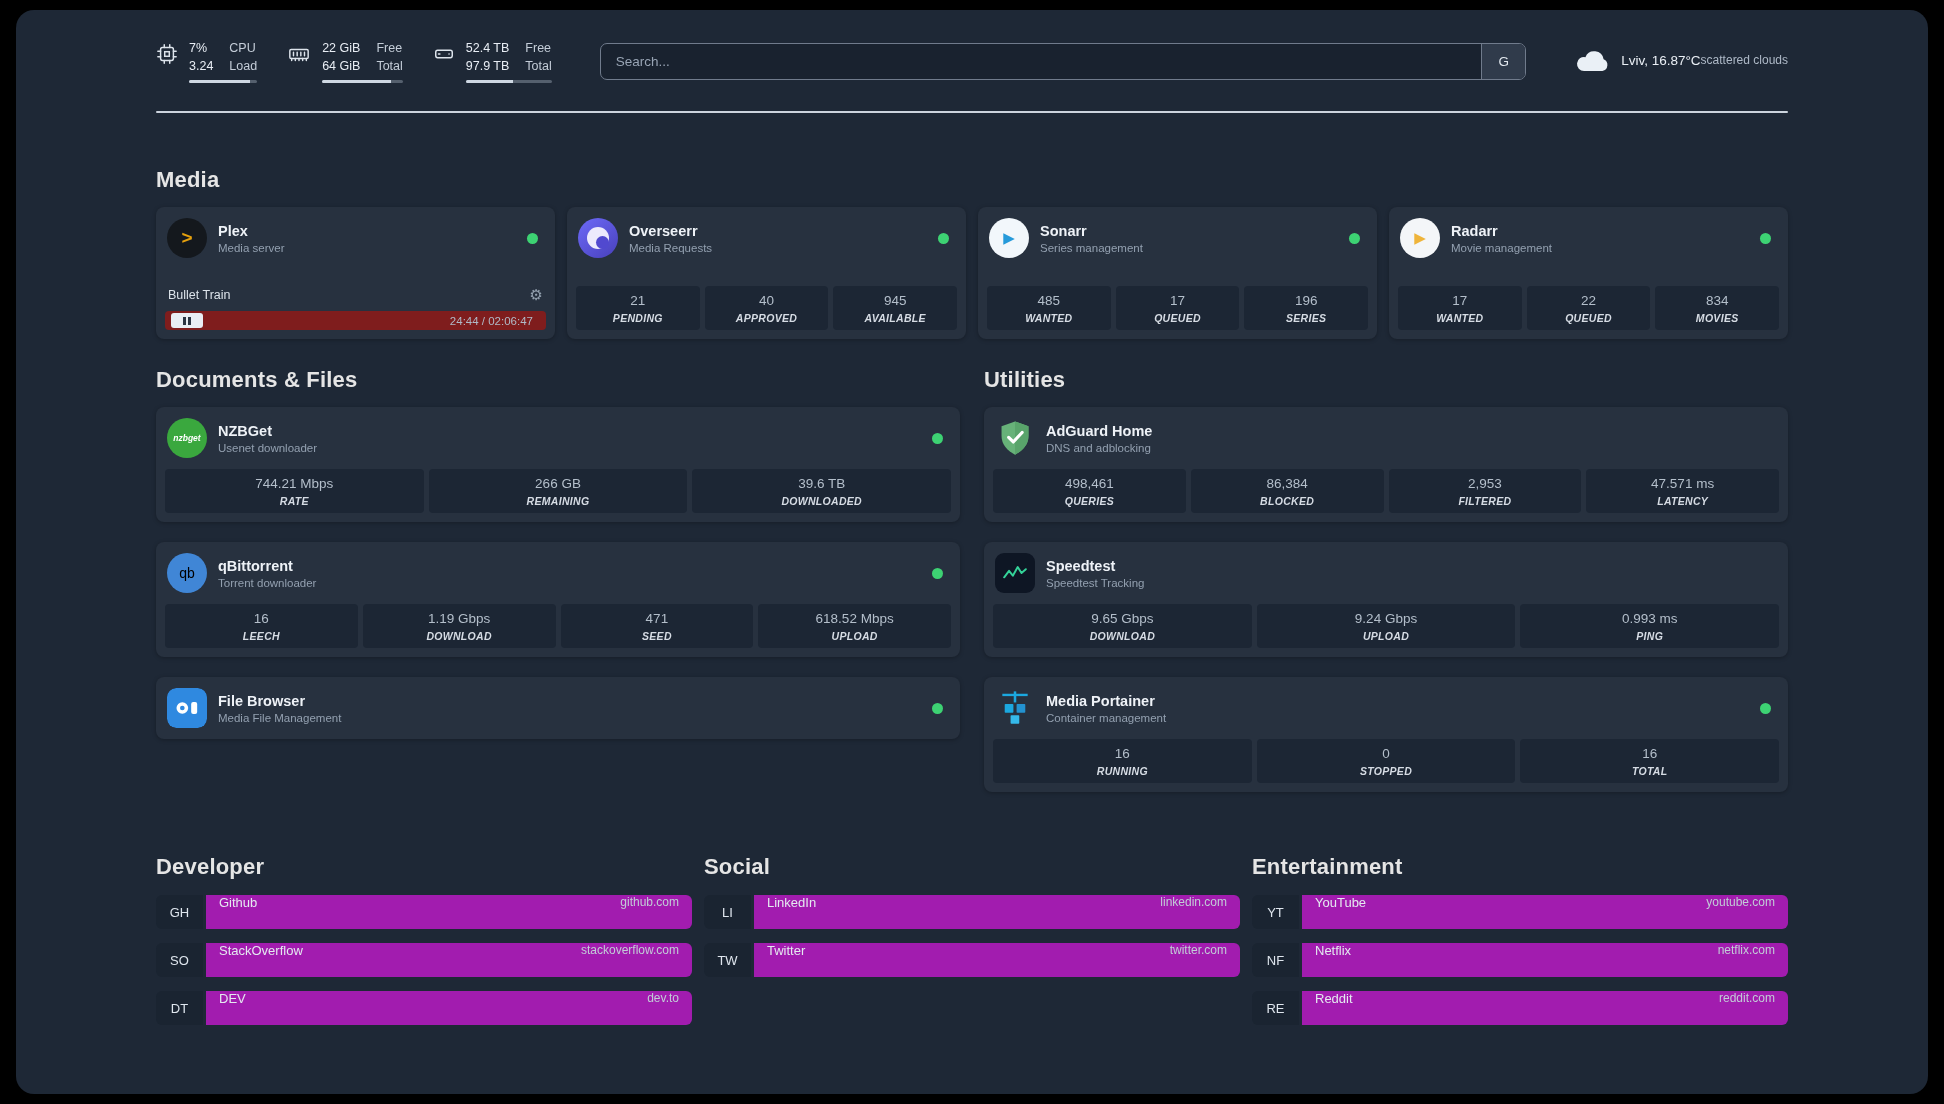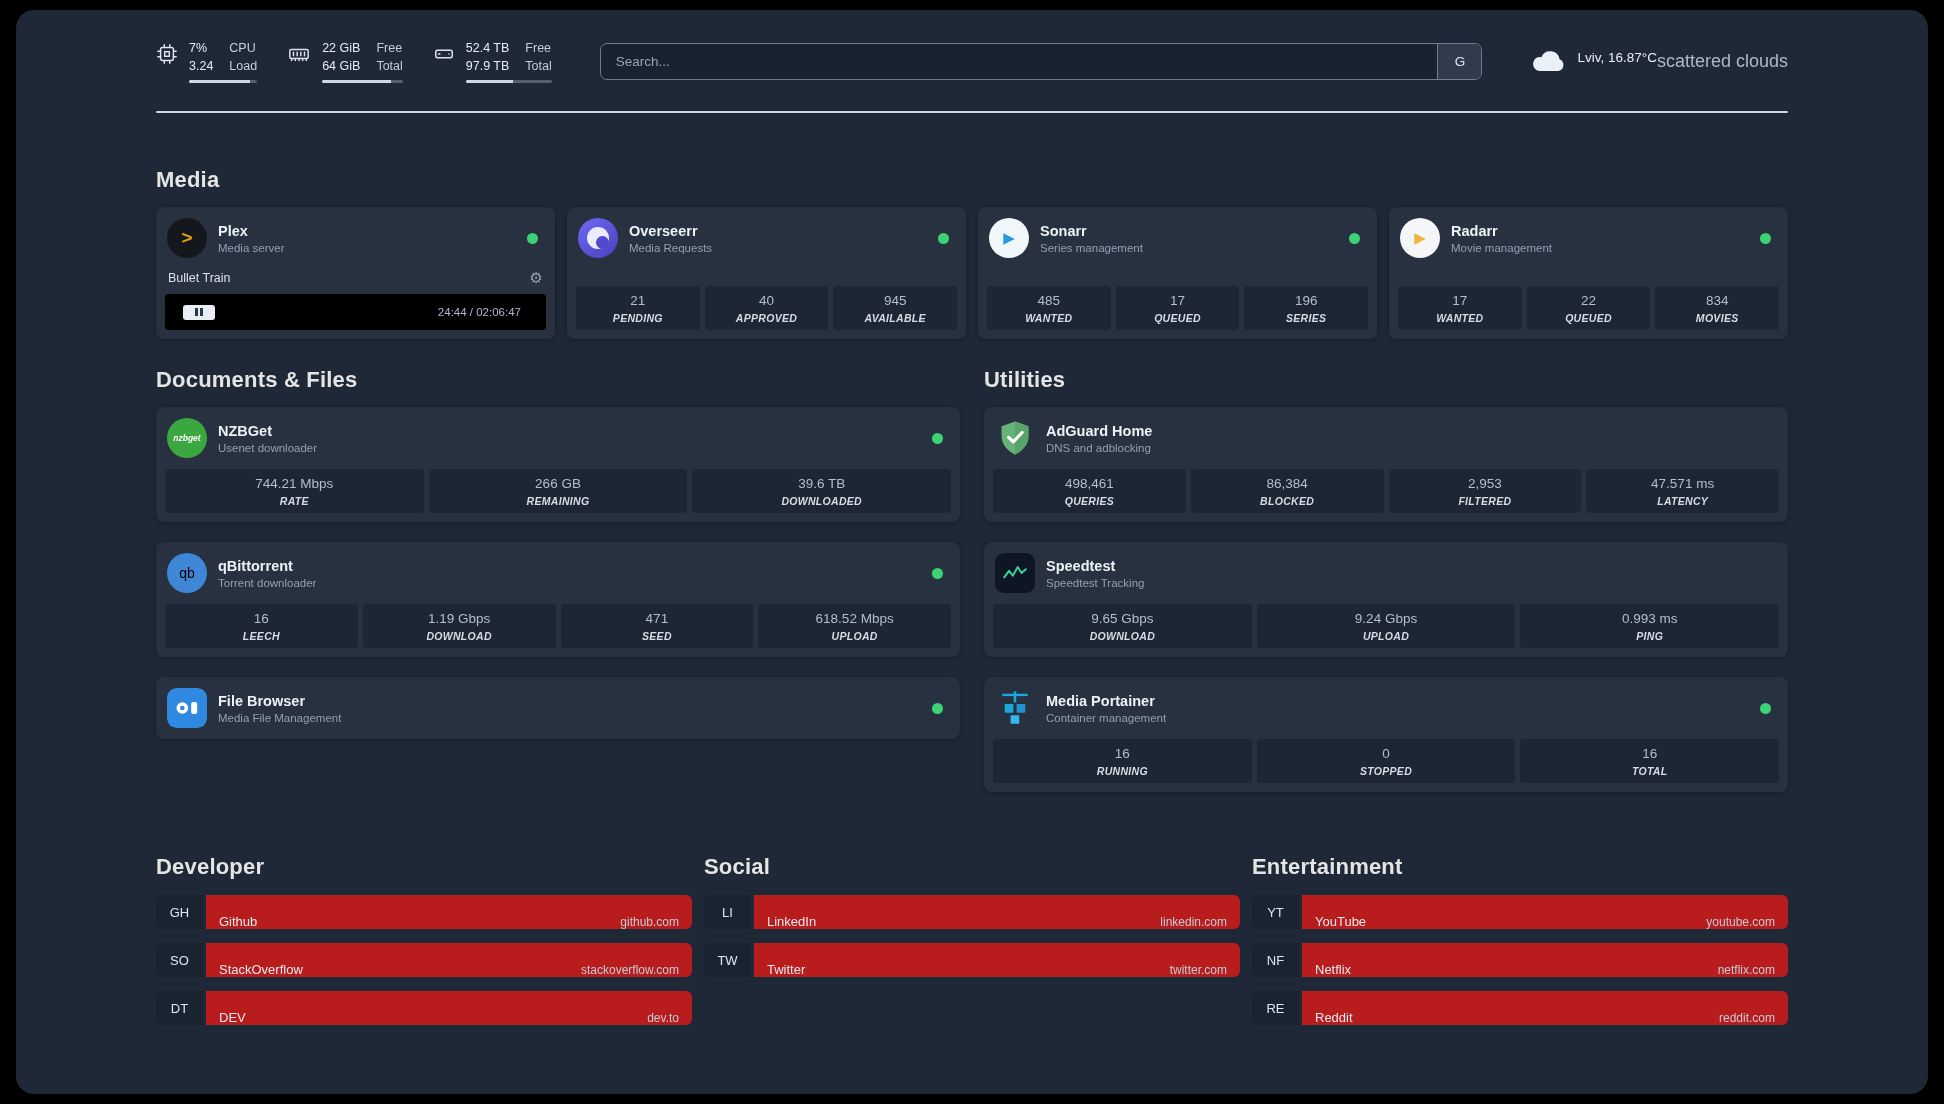"scattered clouds" .w-cond { font-size: 18px -> 12px }
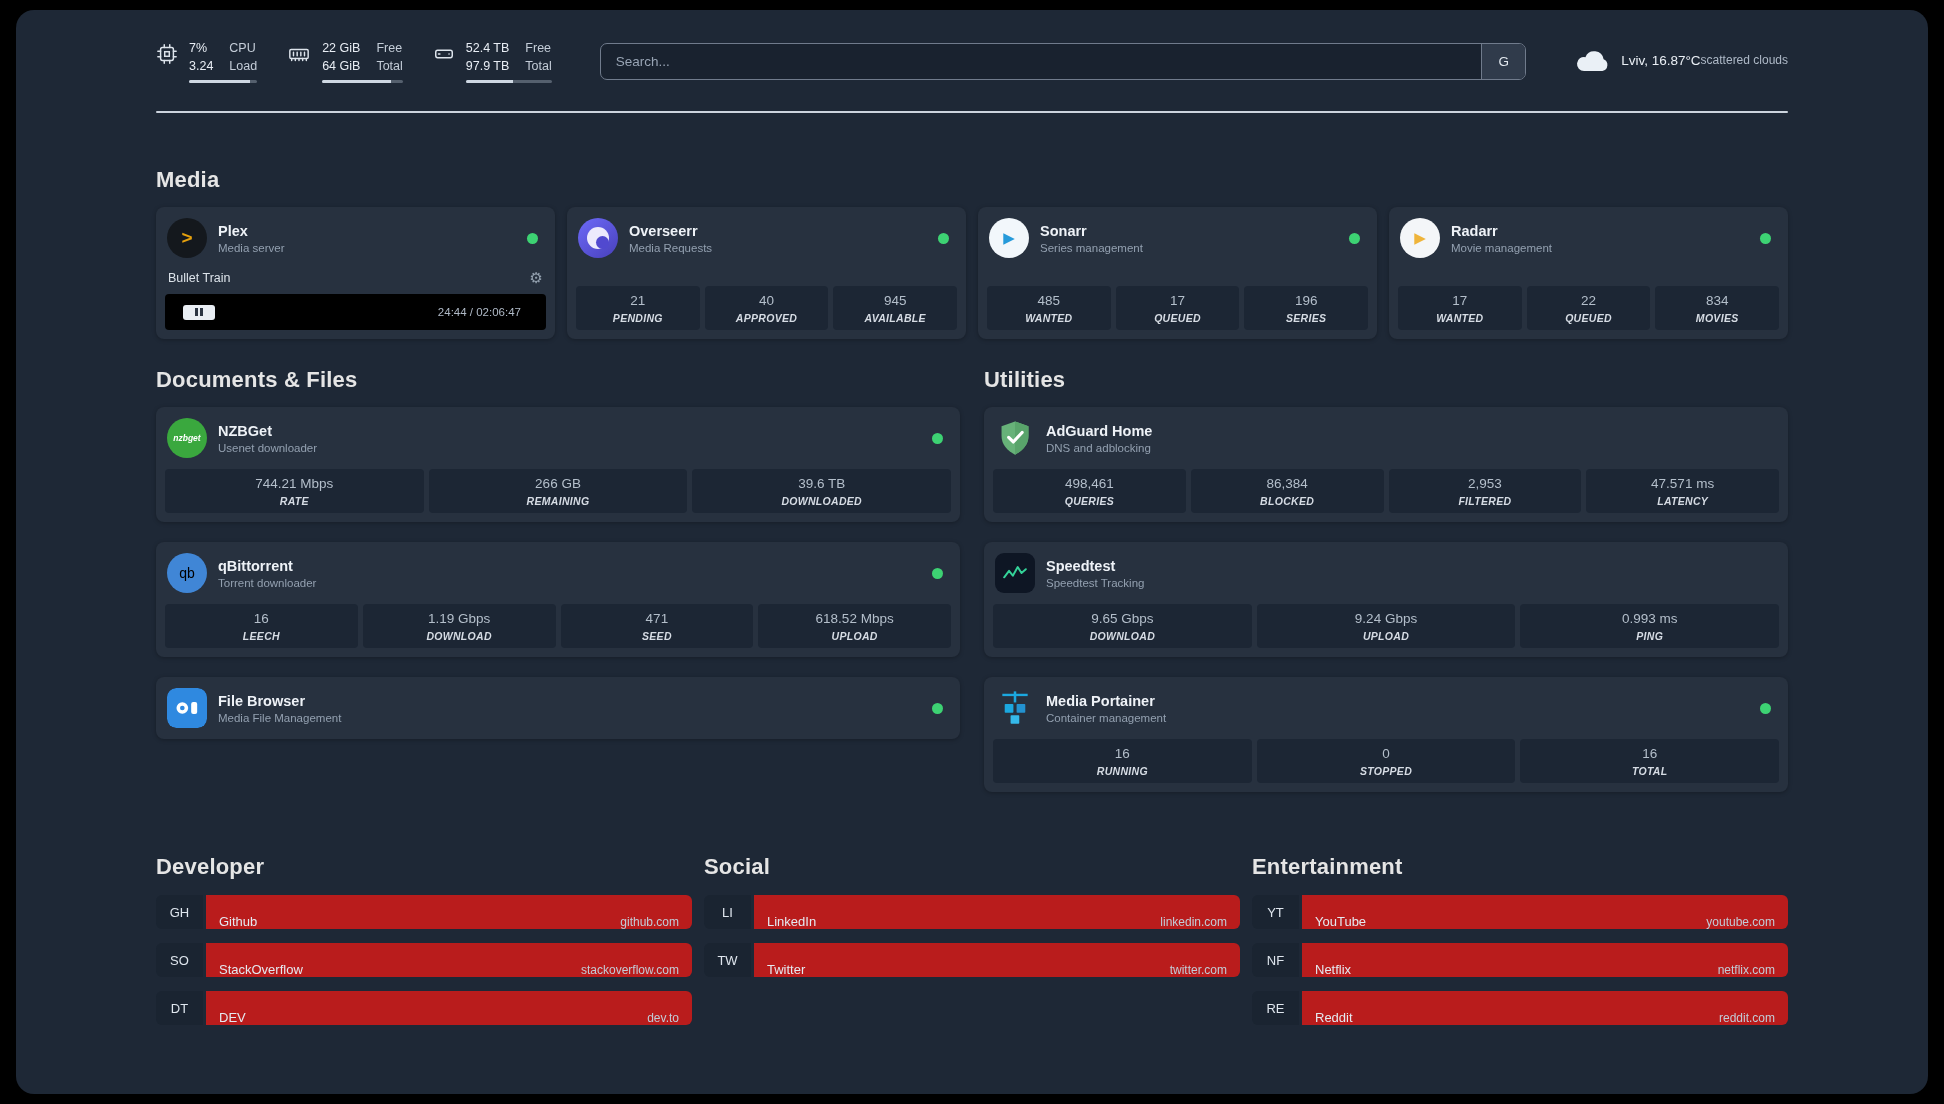"24:44 / 02:06:47" .player-bar { background: #000000 -> #7f1d1d; padding: 18px -> 6px }
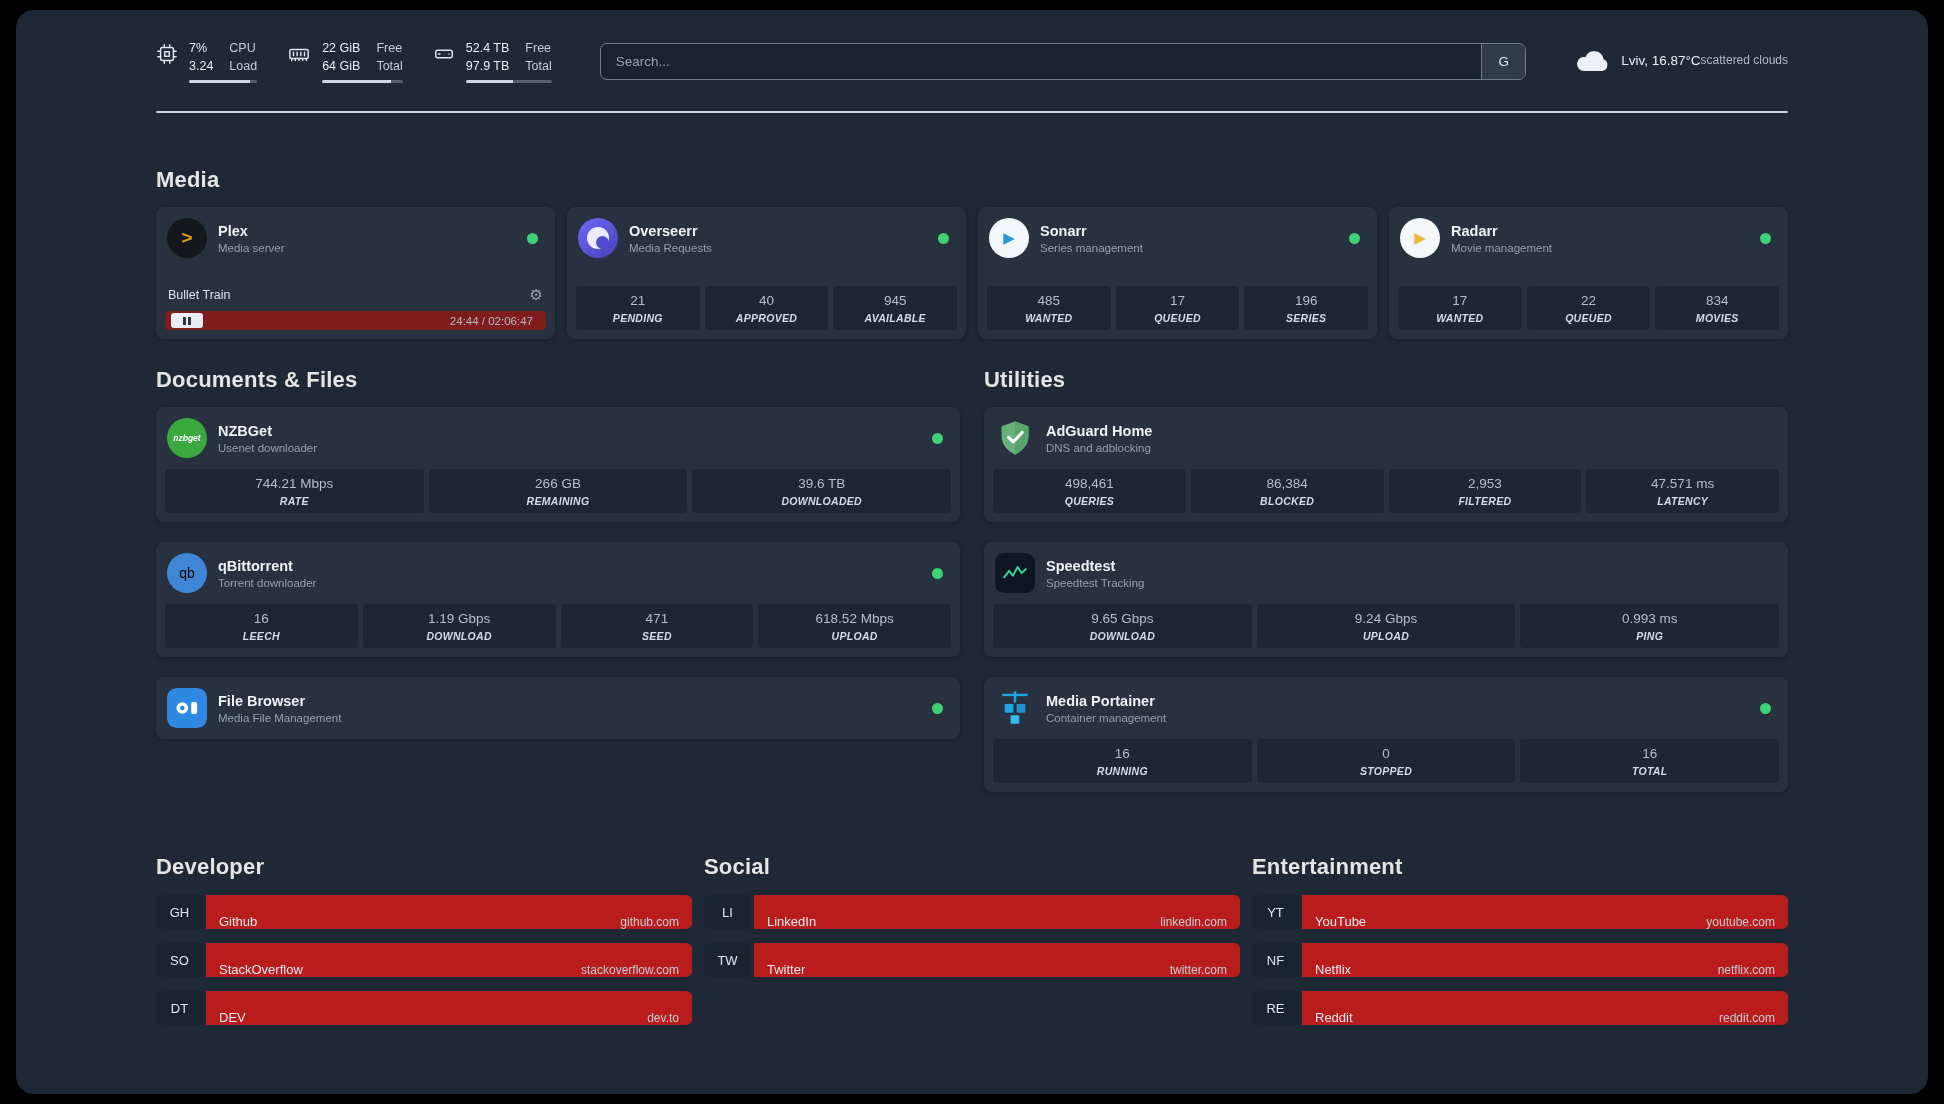"Github" .bm-bar { align-items: flex-end -> flex-start; background: #b91c1c -> #a21caf }
